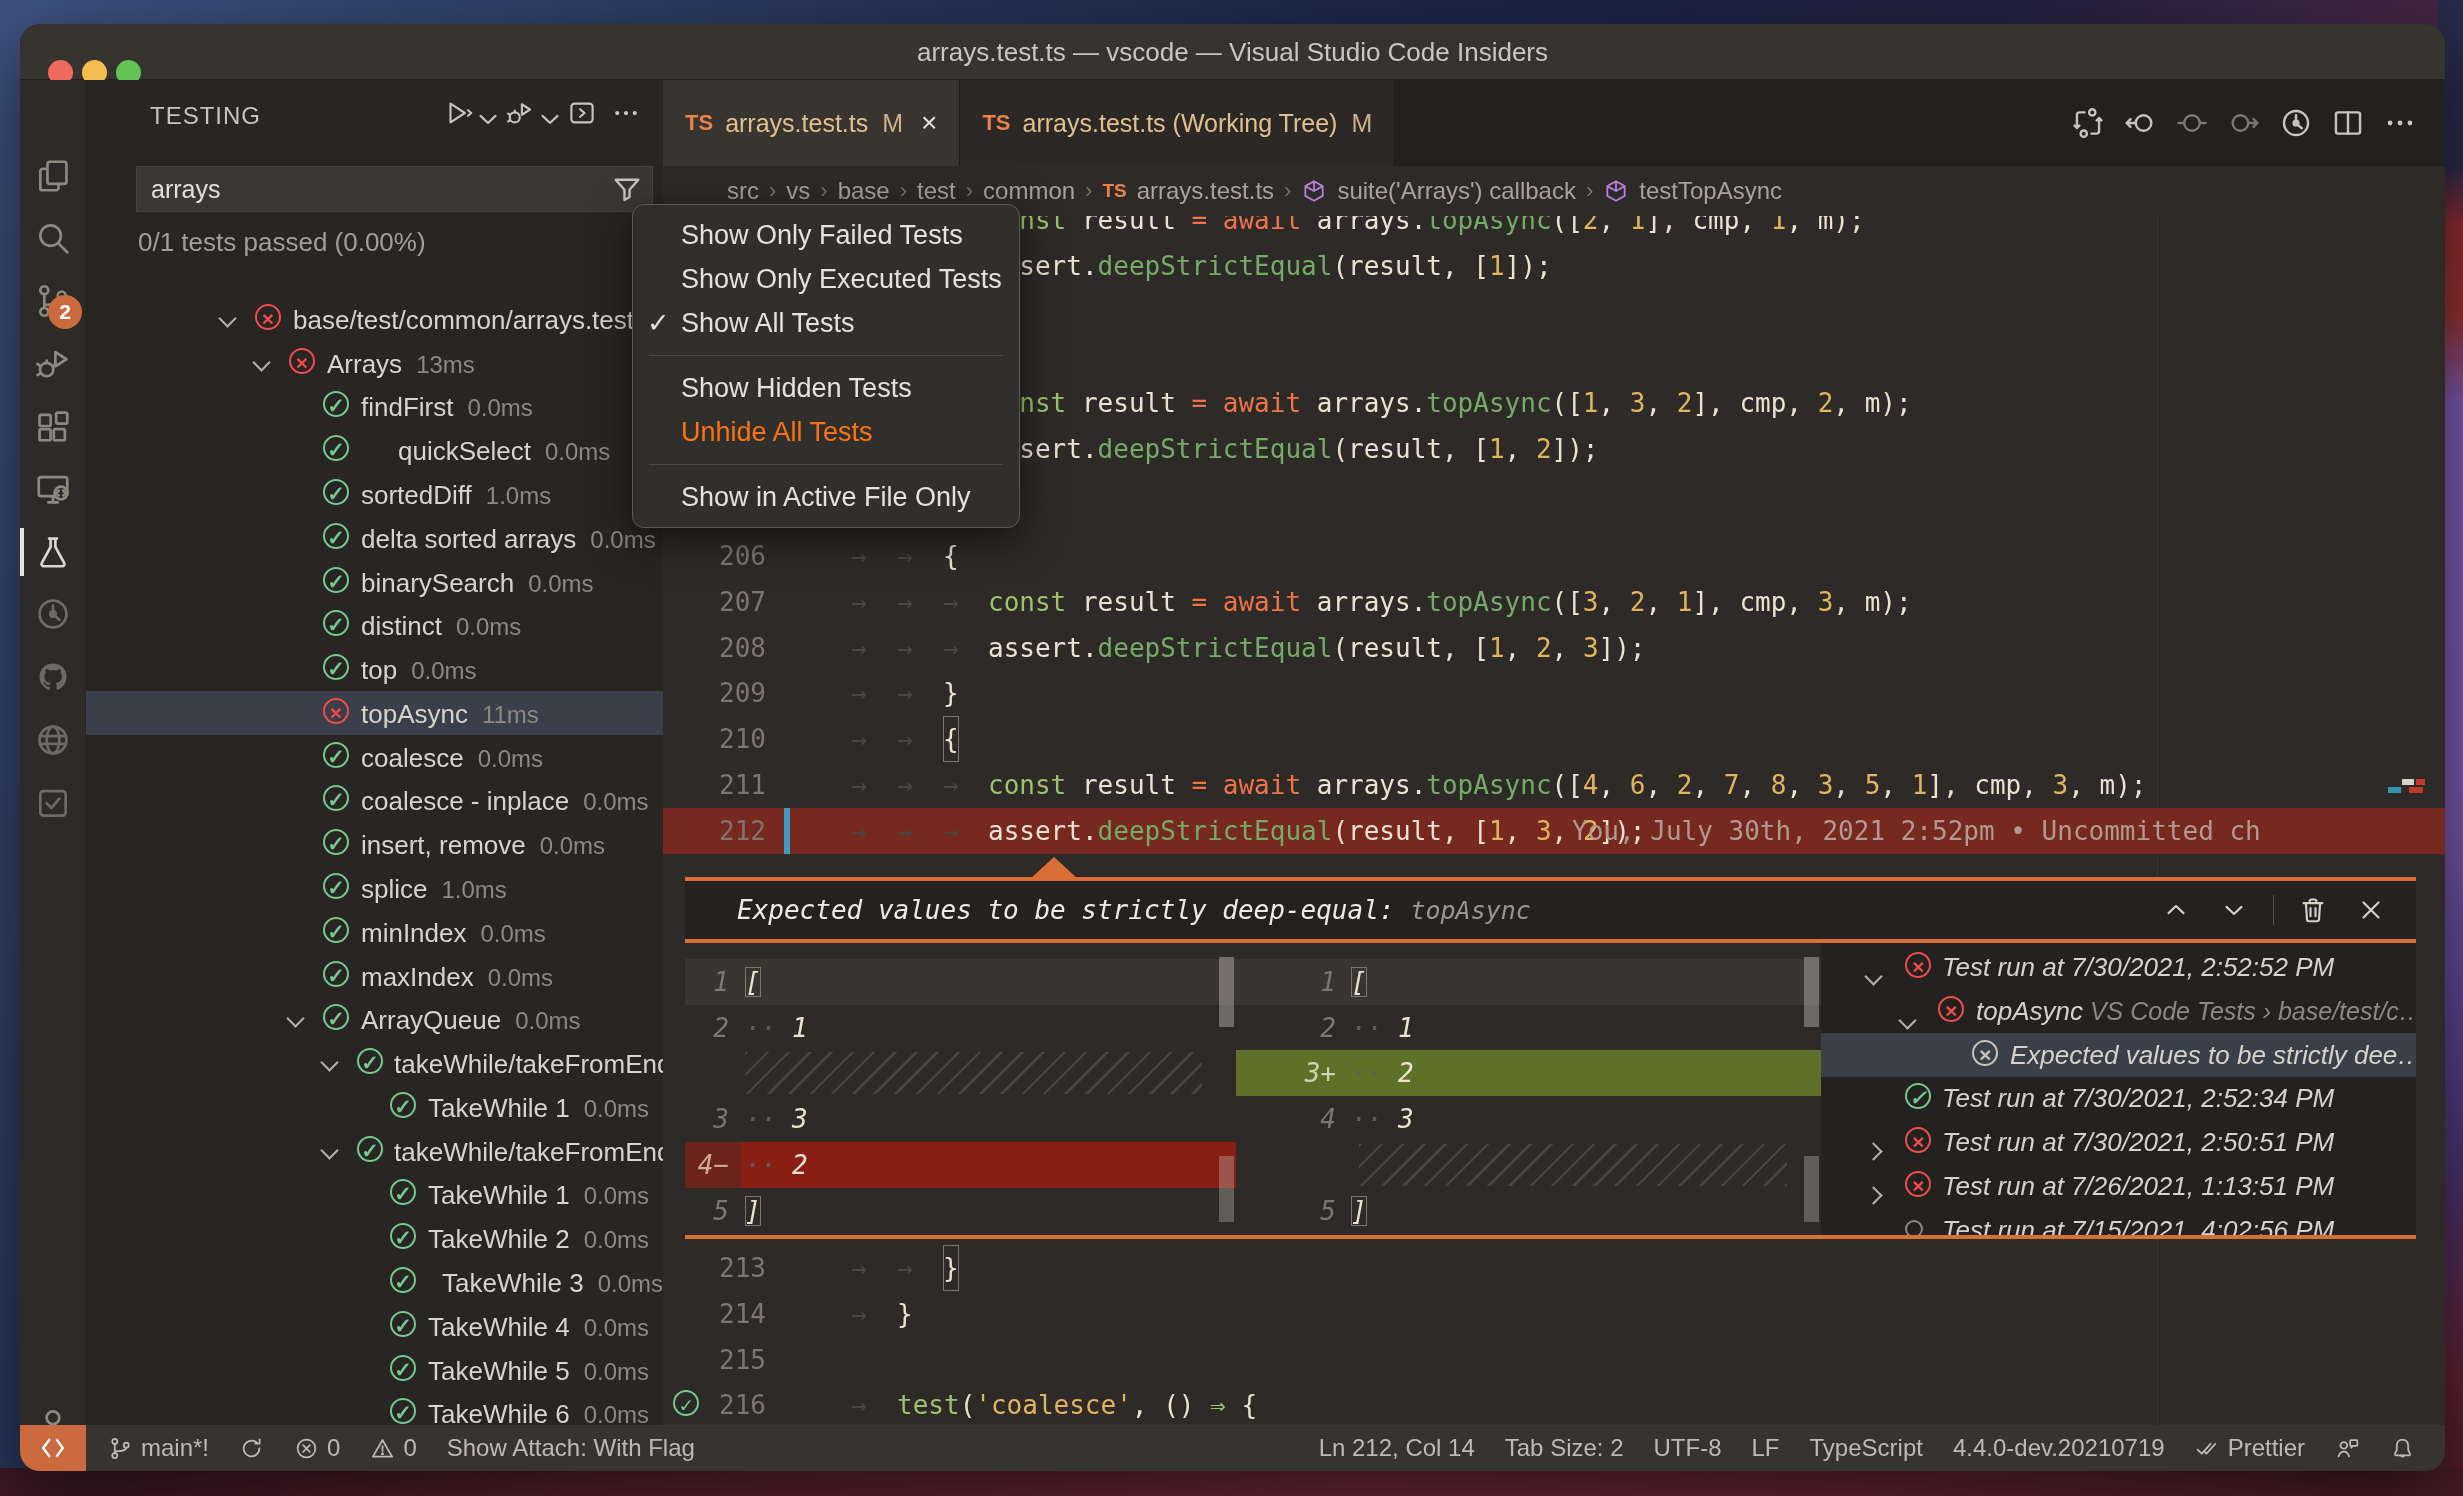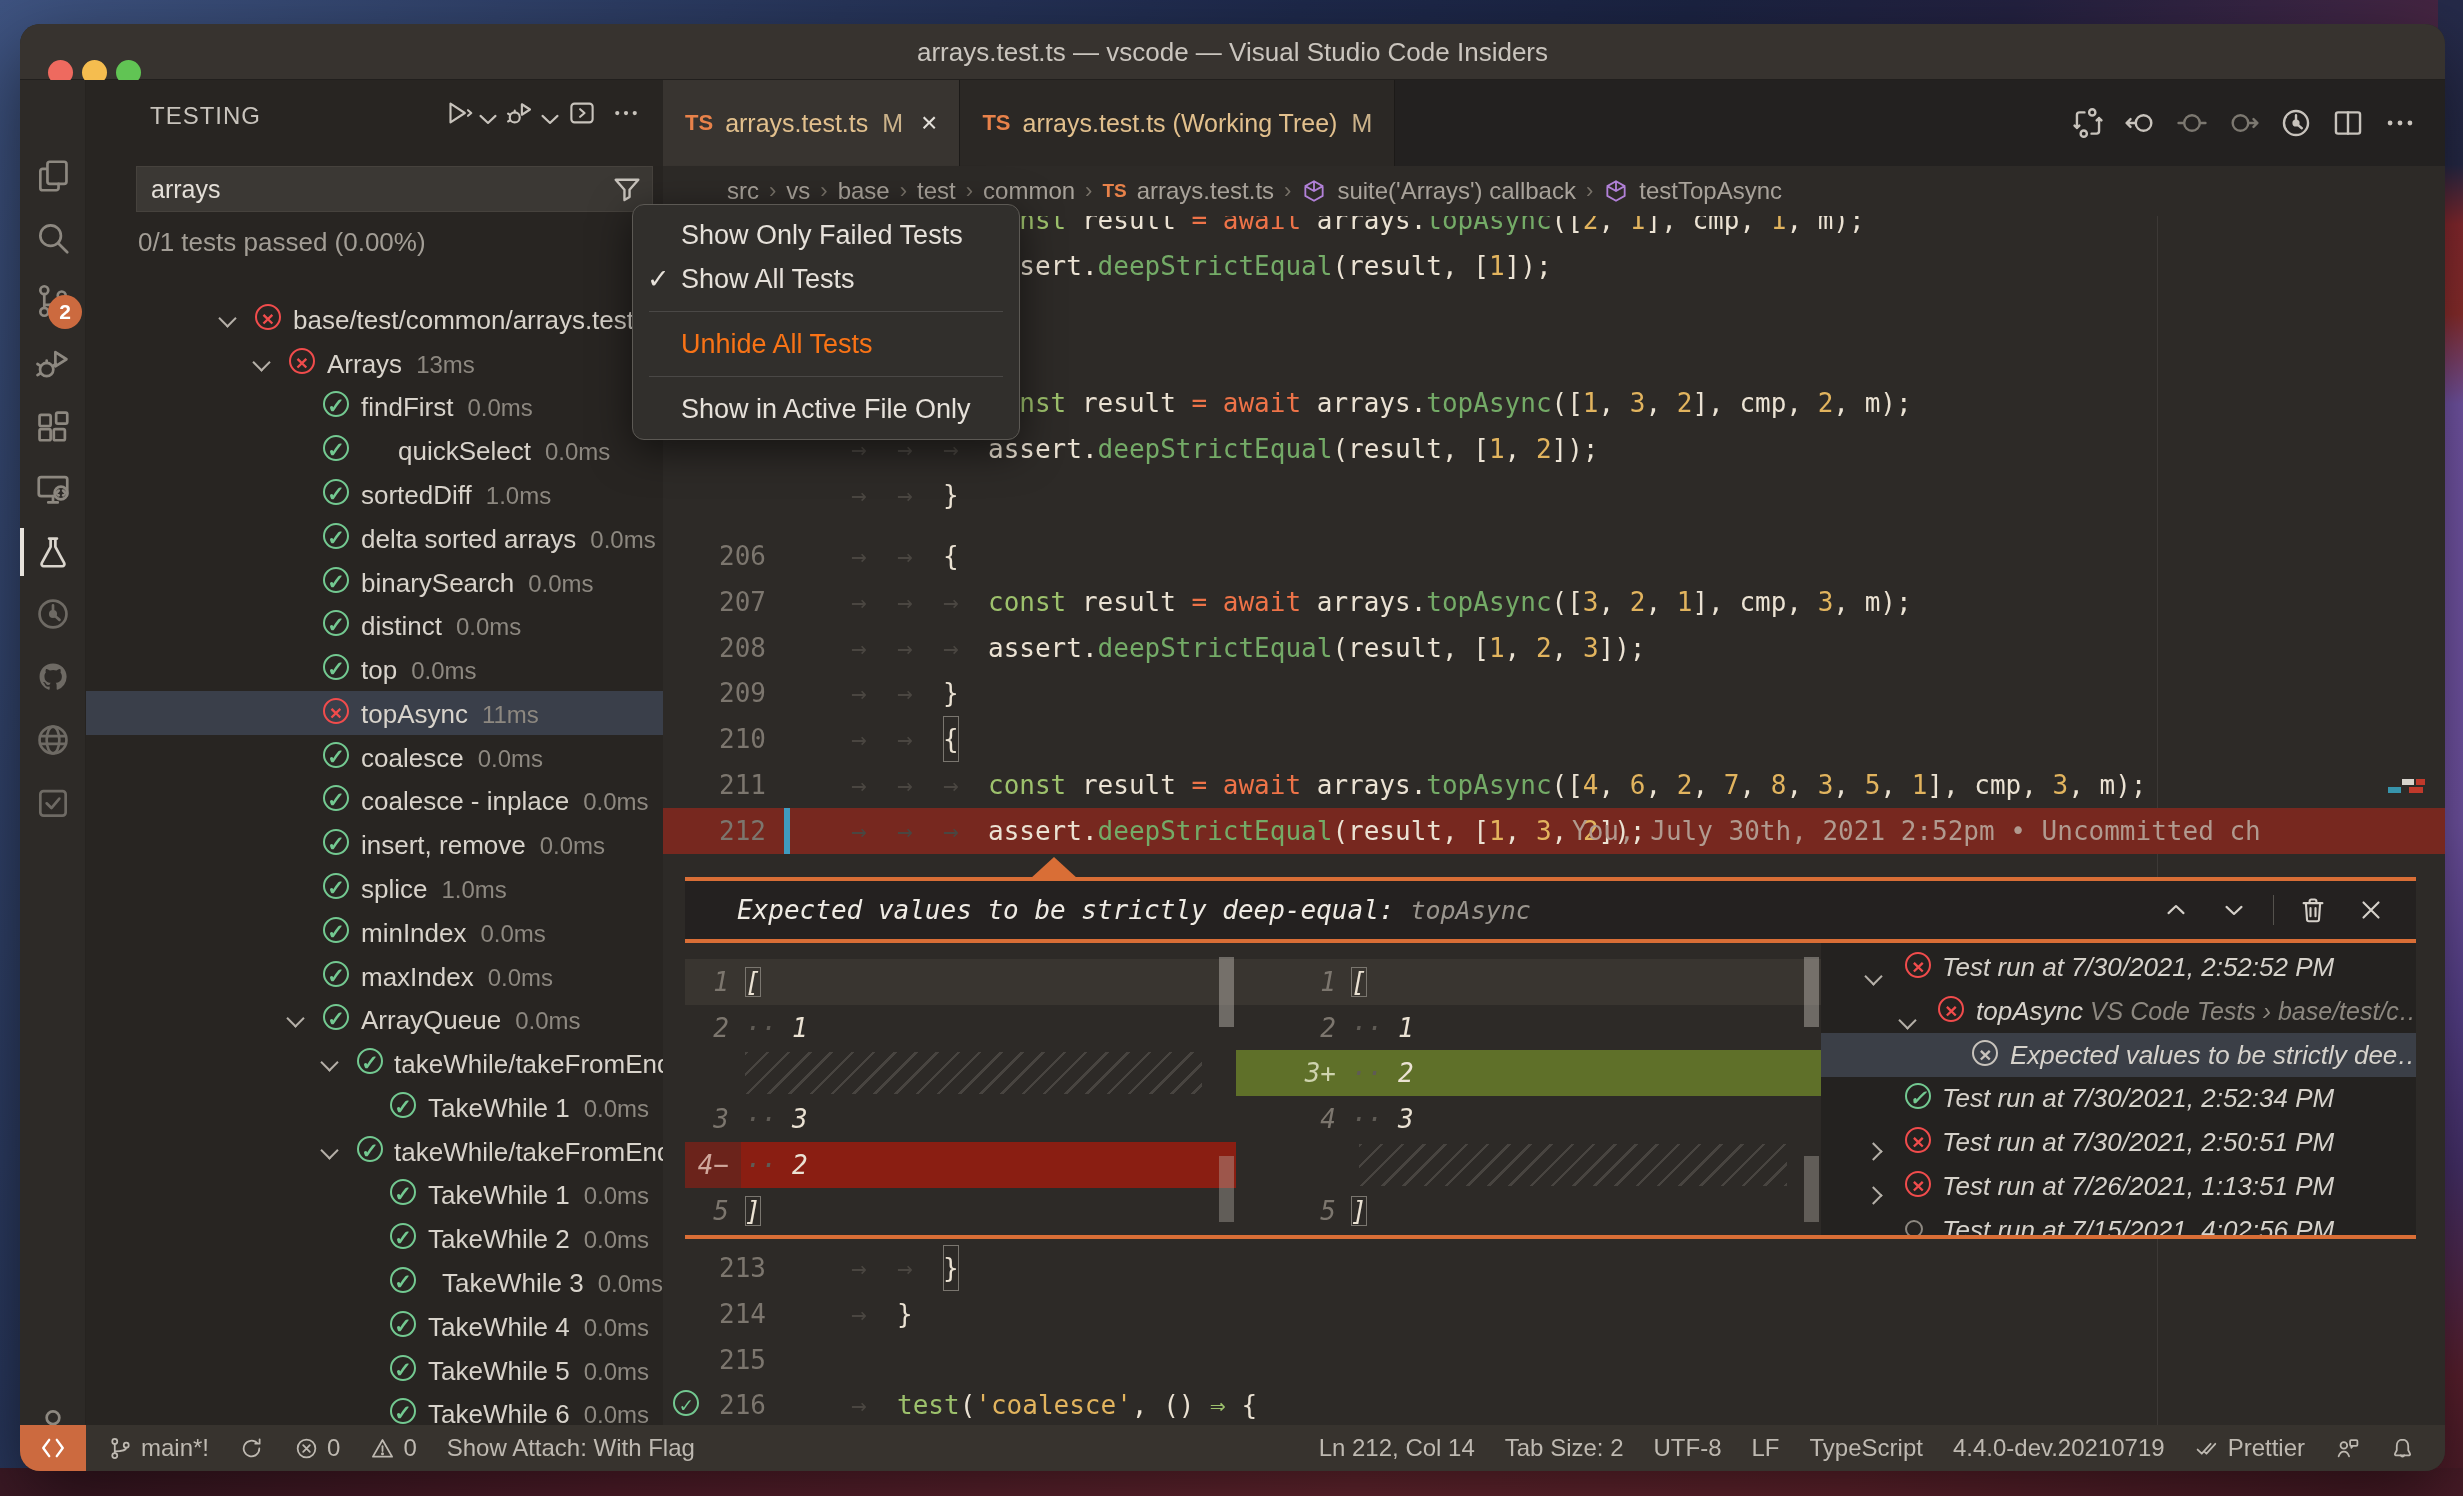"Show Only Executed Tests" div.menu-item { html: none -> <div>Show Only Executed Tests</div> }
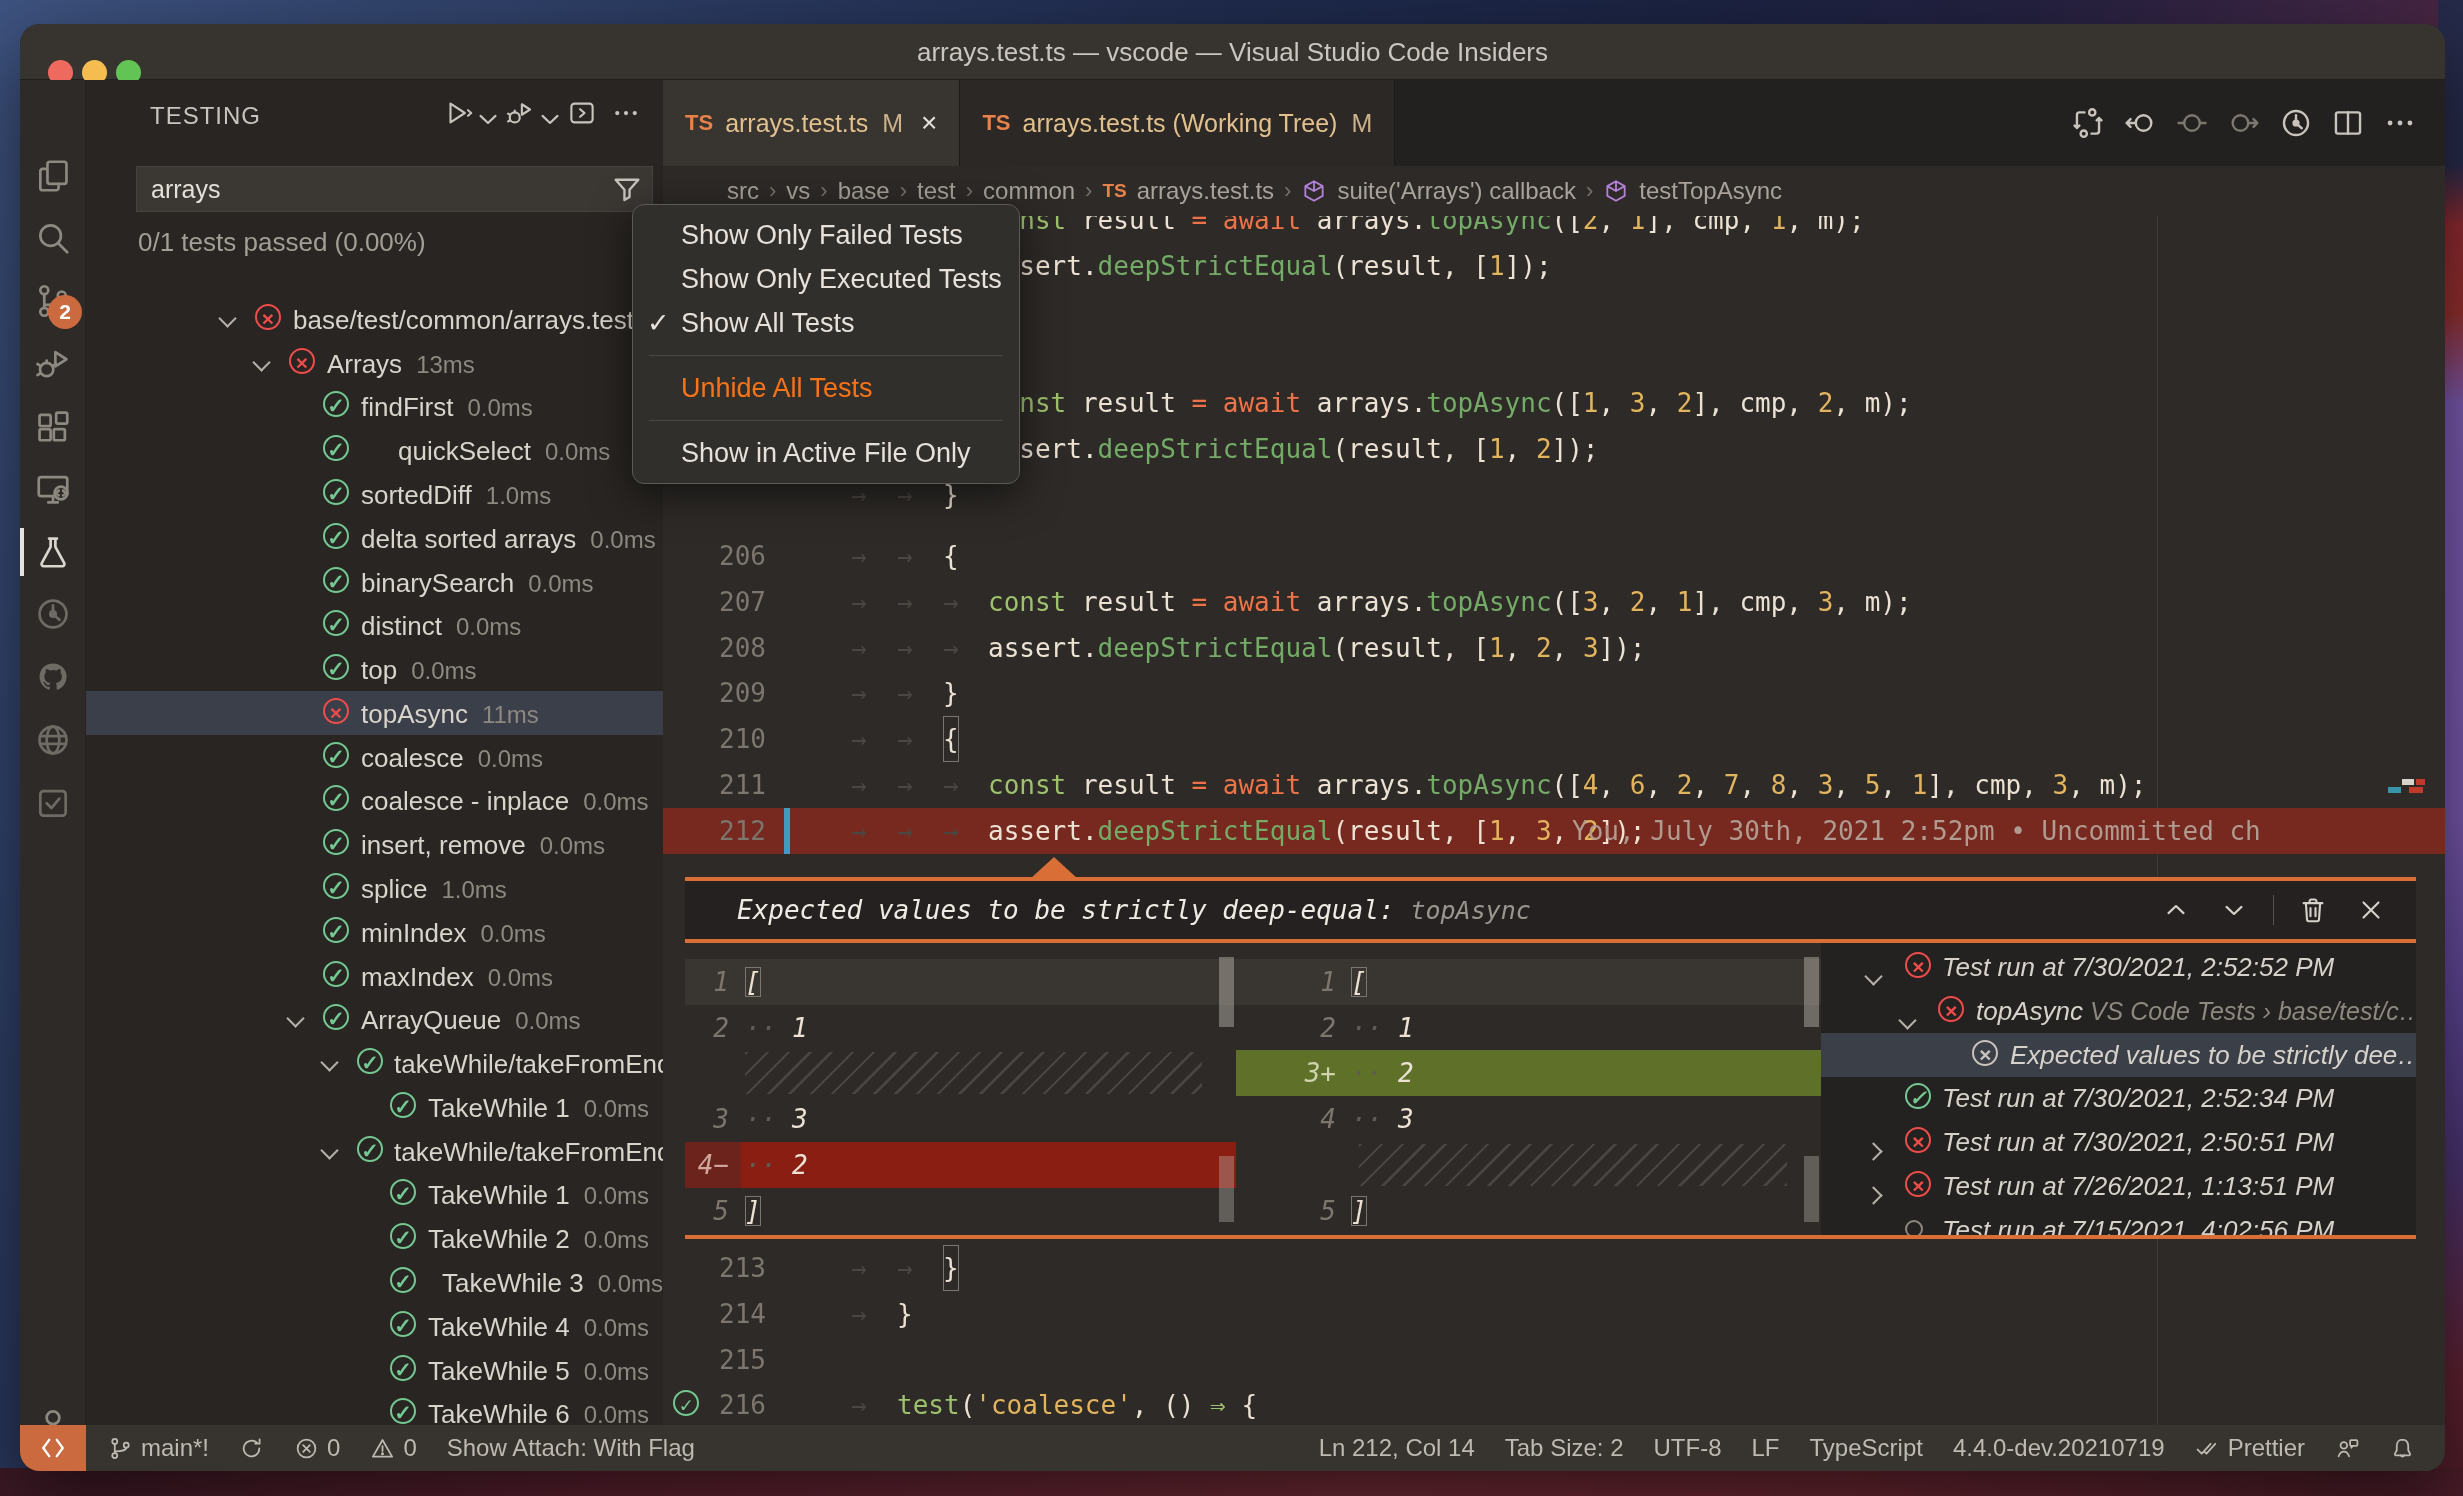"Show Hidden Tests" div.menu-item { html: none -> <div>Show Hidden Tests</div> }
